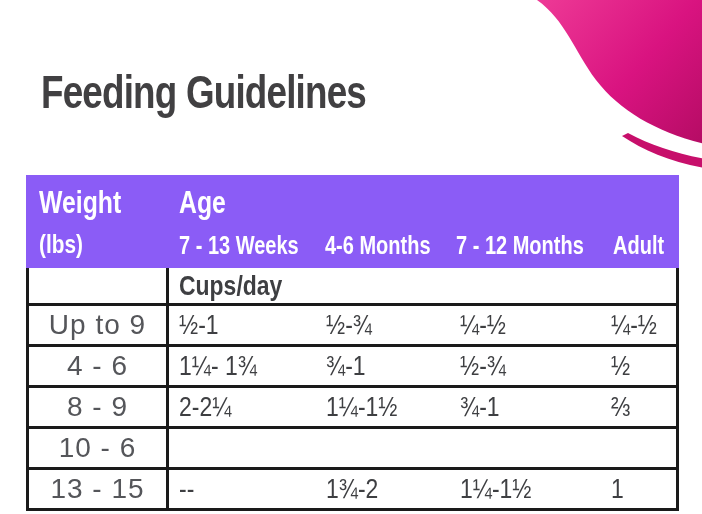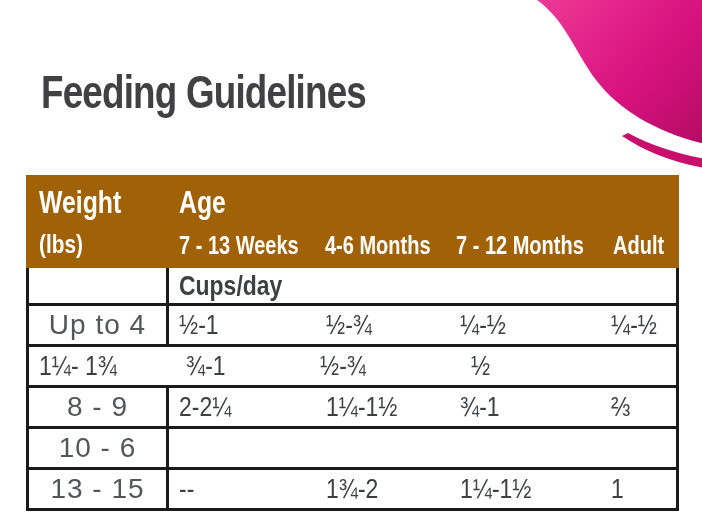"Weight" div.thead { background-color: #a16207 -> #8b5cf6 }
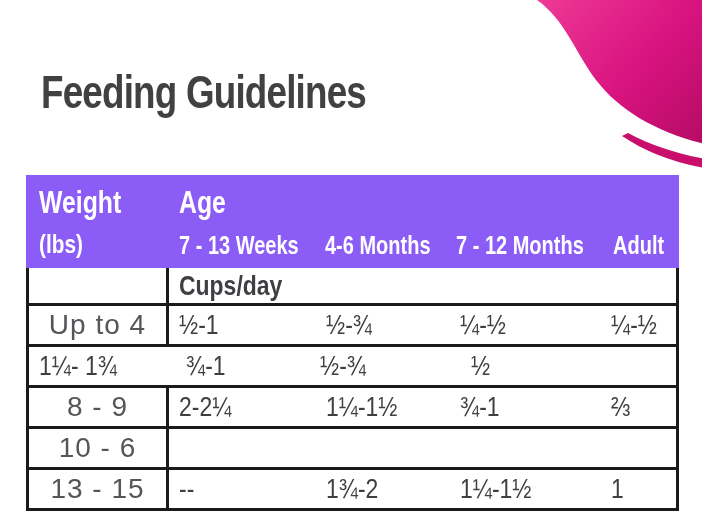"Up to 4" div.wcell { text: 4 -> 9 }
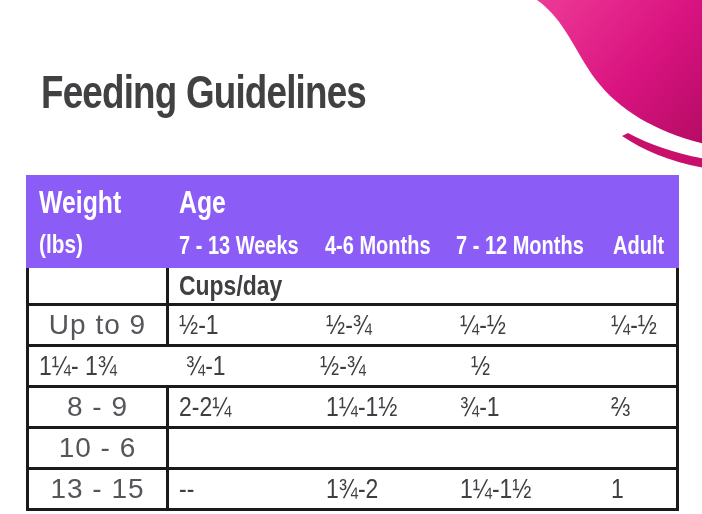"4 - 6" div.wcell { html: none -> <div>4 - 6</div> }
